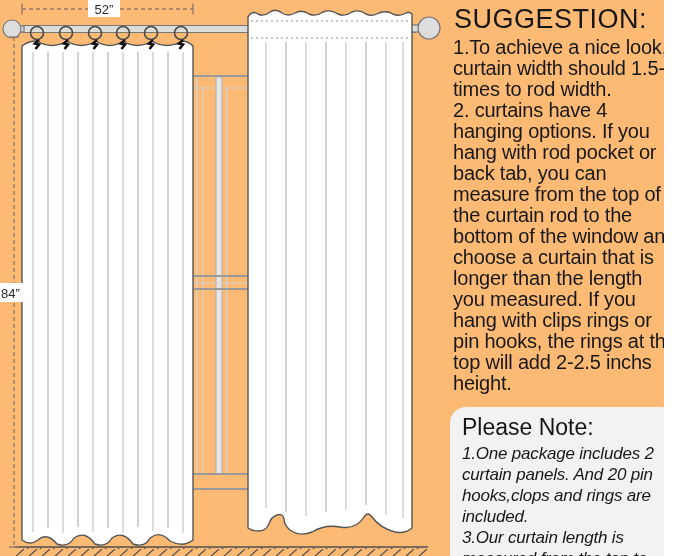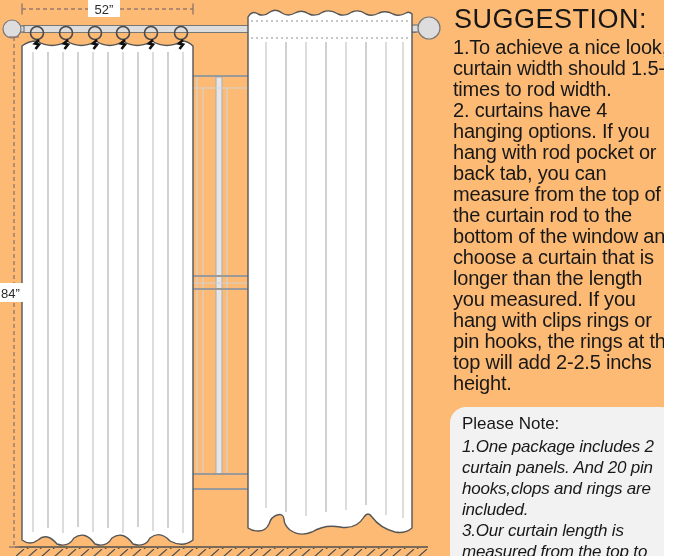"Please Note:" .note-title { font-size: 17px -> 23px }
